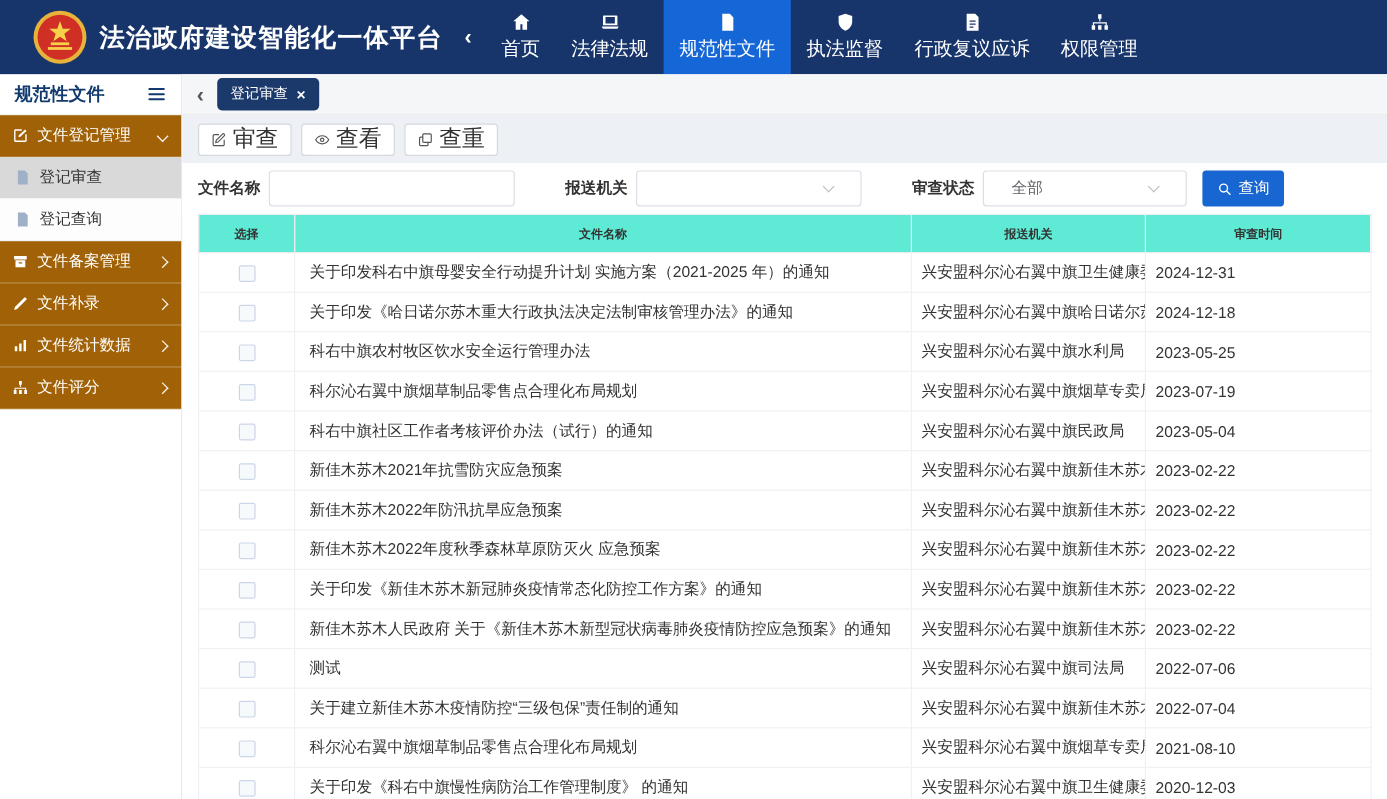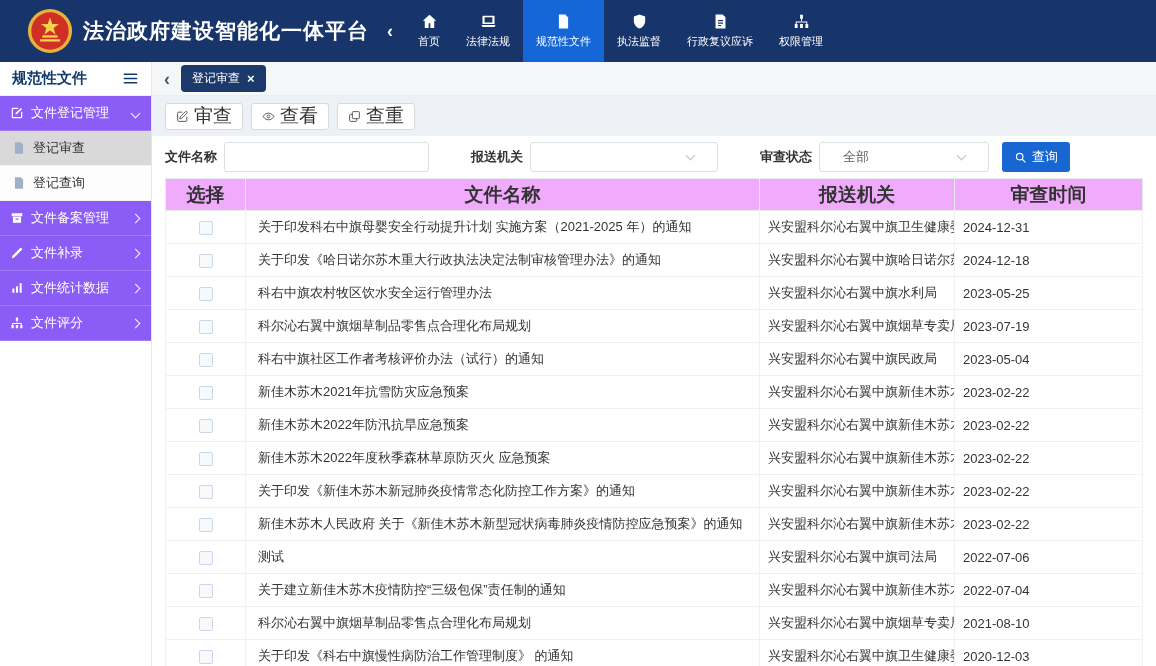"首页" .tn-label { font-size: 11px -> 16px }
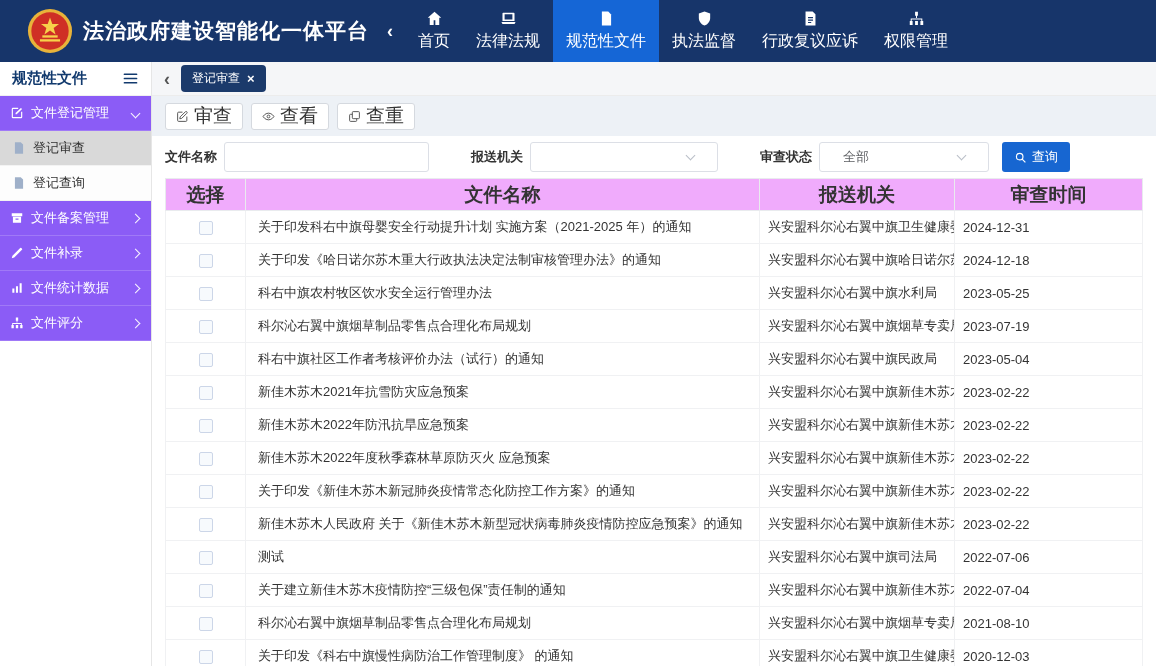"文件登记管理" .side-item.group { background: #8b5cf6 -> #a16207 }
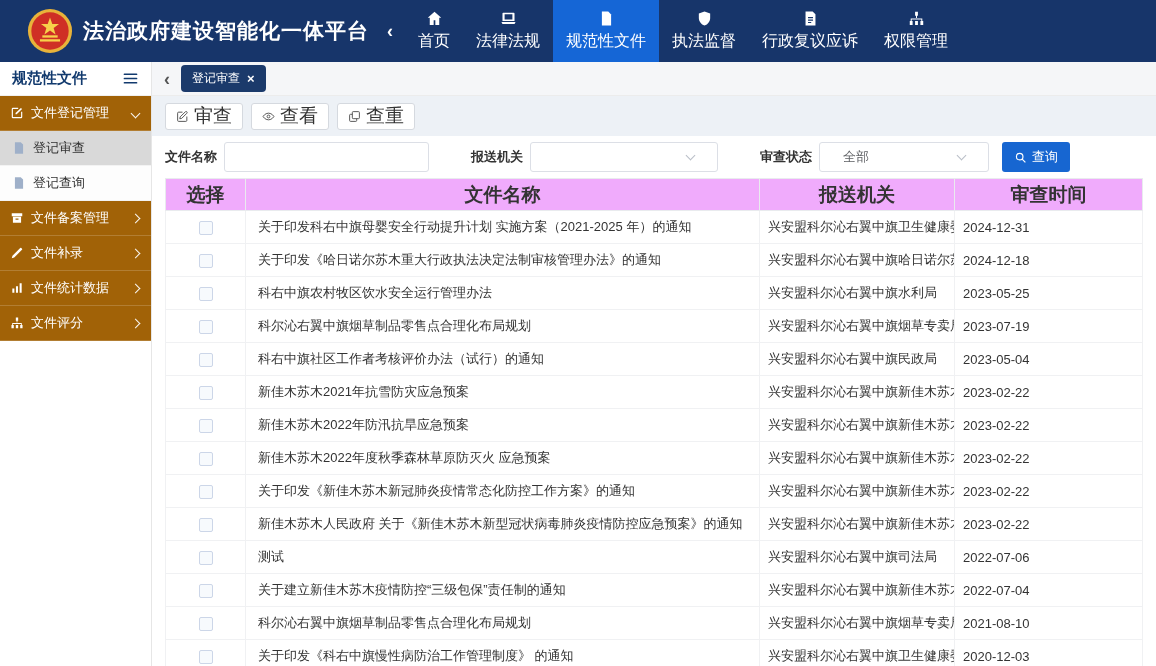"选择" th { background: #f0abfc -> #5eead4; font-size: 19px -> 10px }
